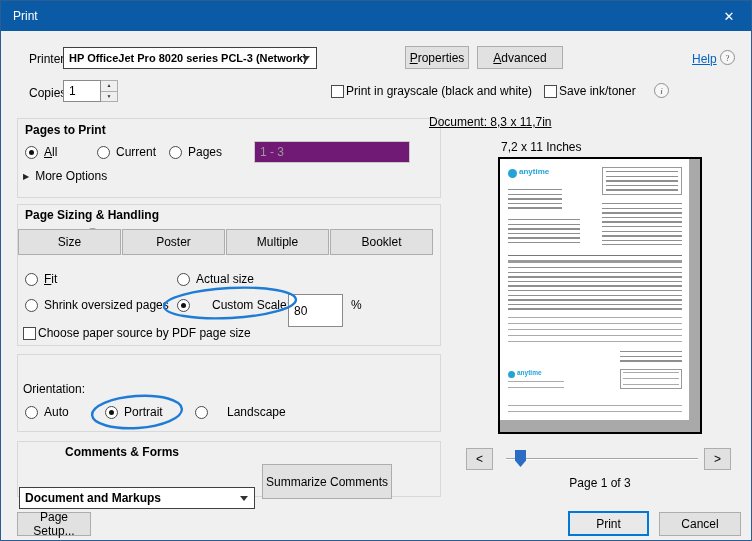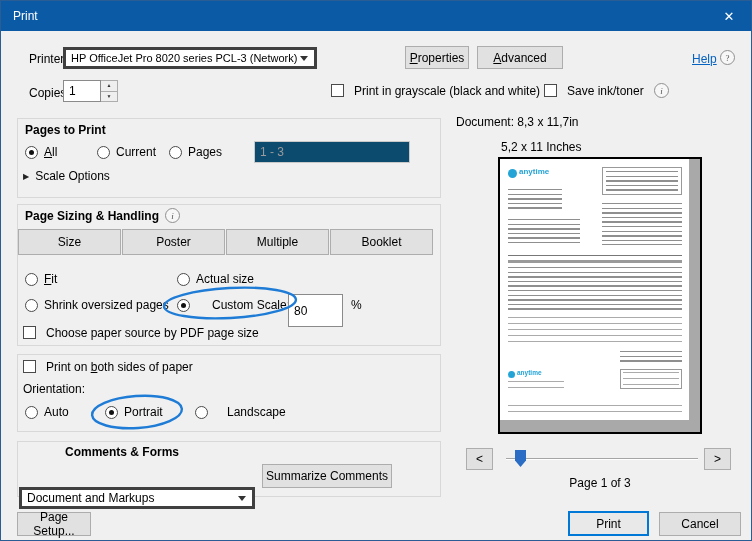"HP OfficeJet Pro 8020 series" .combo { border: 3px solid #404040 -> 1px solid #404040; font-weight: none -> bold }
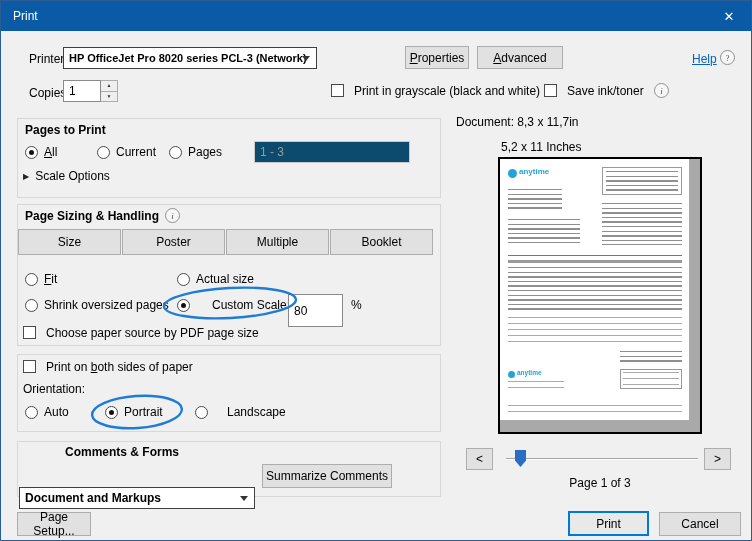"Print in grayscale (black and" .check { align-items: flex-start -> flex-end; gap: 10px -> 2px }
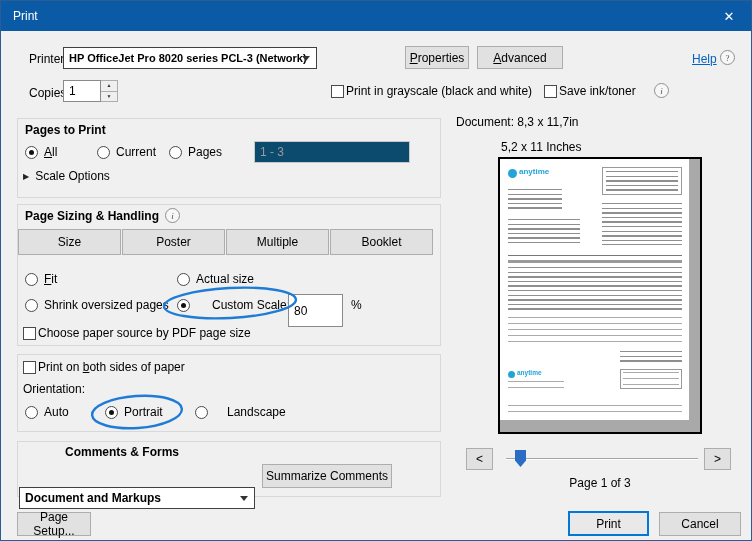"Document: 8,3 x 11,7in" span.abs { left: 455px -> 428px; text-decoration: none -> underline }
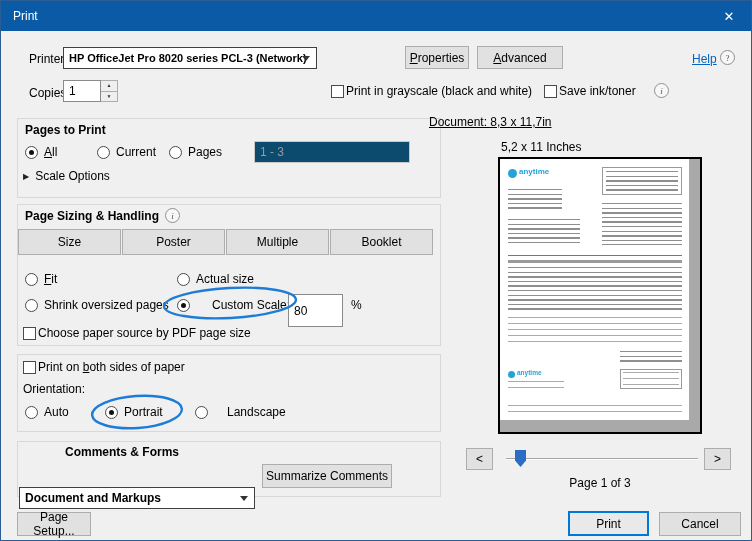"1 - 3" input.tinput.dim { background: #0c4a6e -> #701a75 }
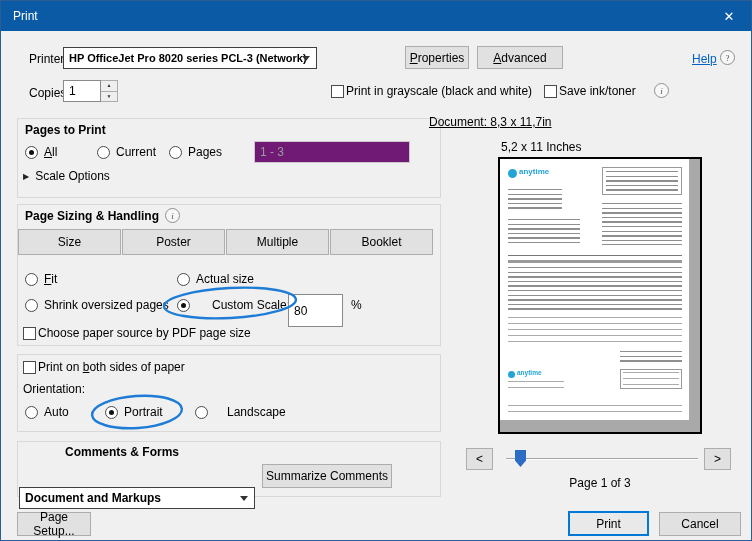"5,2 x 11 Inches" span.abs { text: 5,2 -> 7,2 }
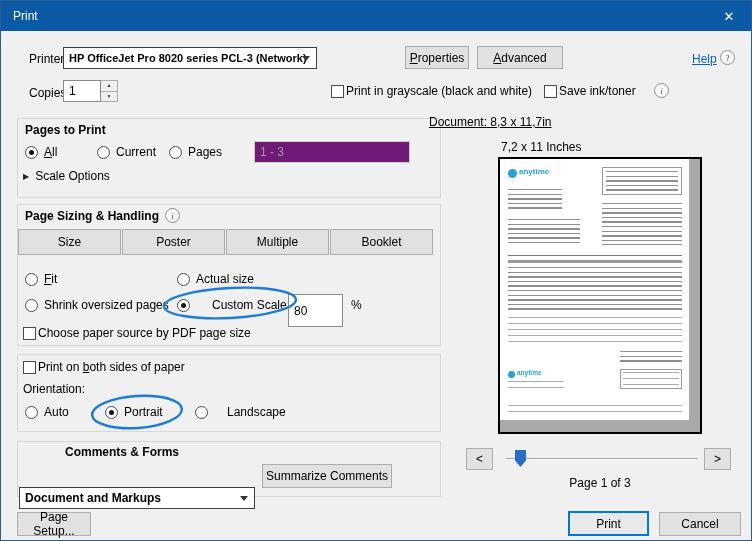"Scale Options" span { text: Scale -> More }
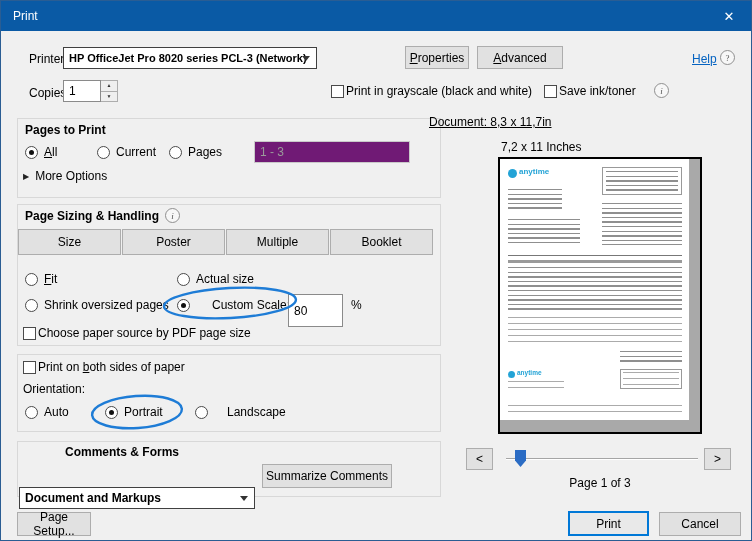"Page Sizing & Handling" div.heading { flex-direction: none -> column }
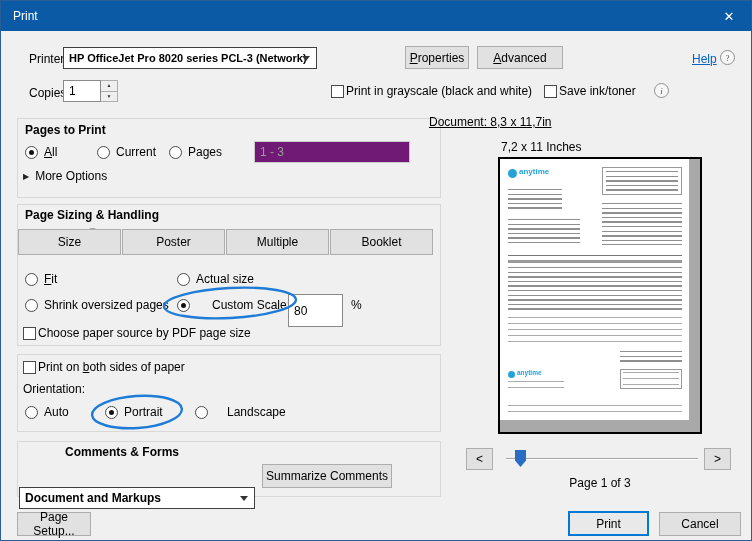"Print on both sides of" label.check { html: <label> <span></span> <span>Print on <u>b</u>oth sides of paper</span> </label> -> none }
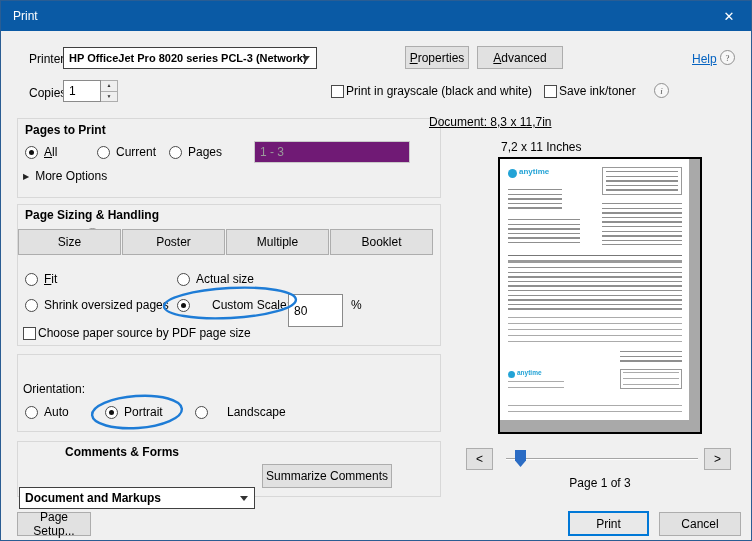"Summarize Comments" button.btn { height: 24px -> 35px }
